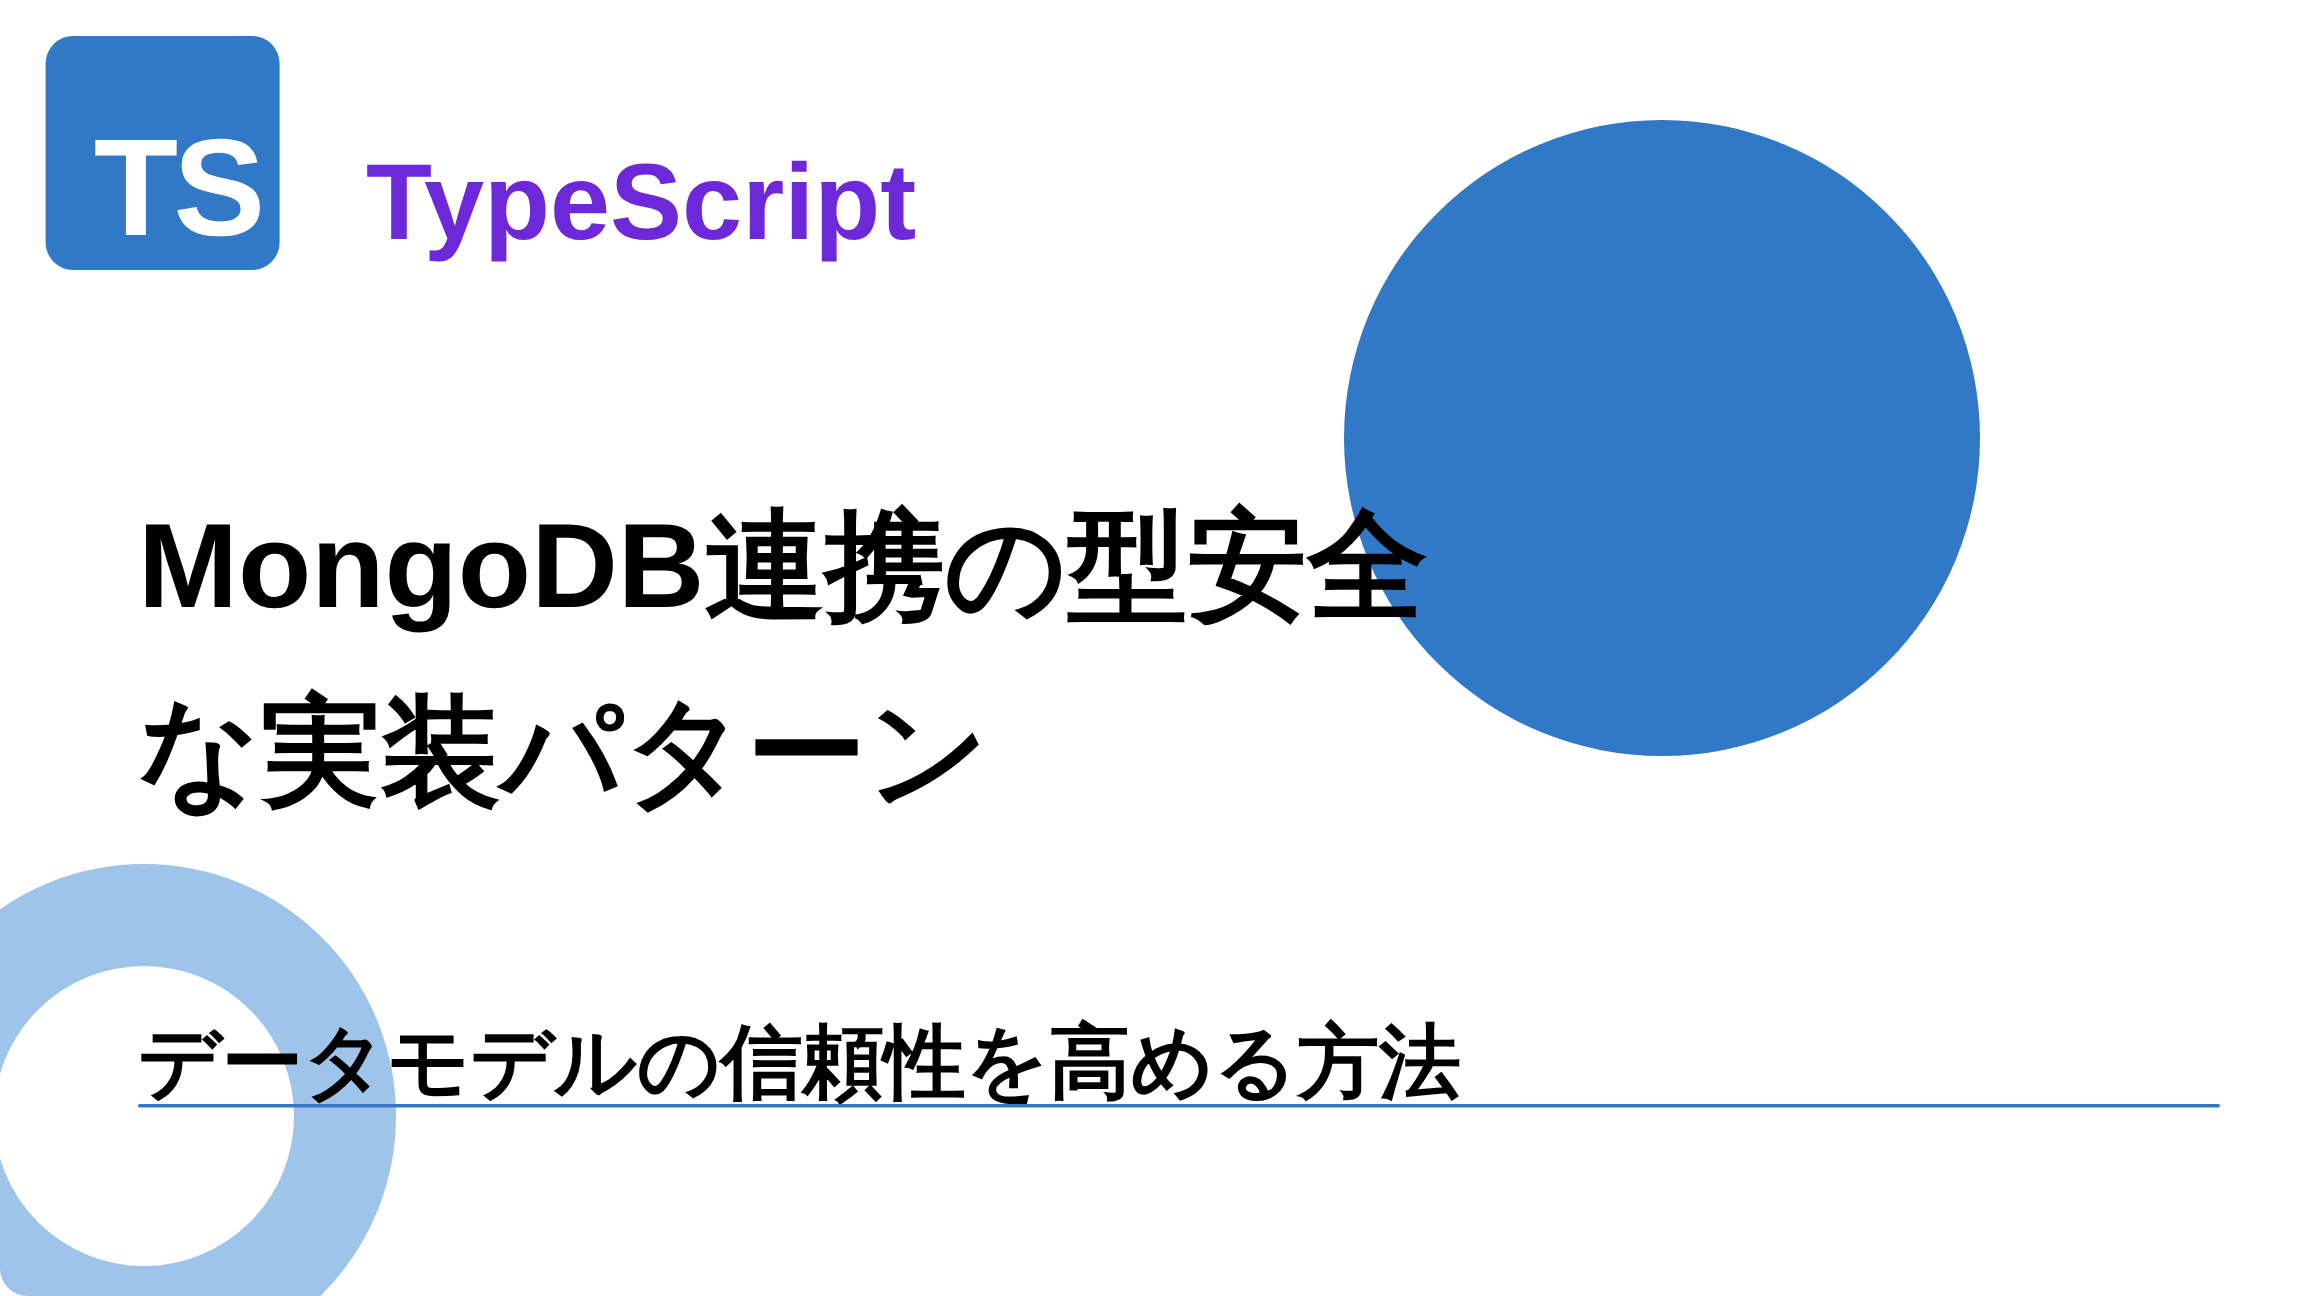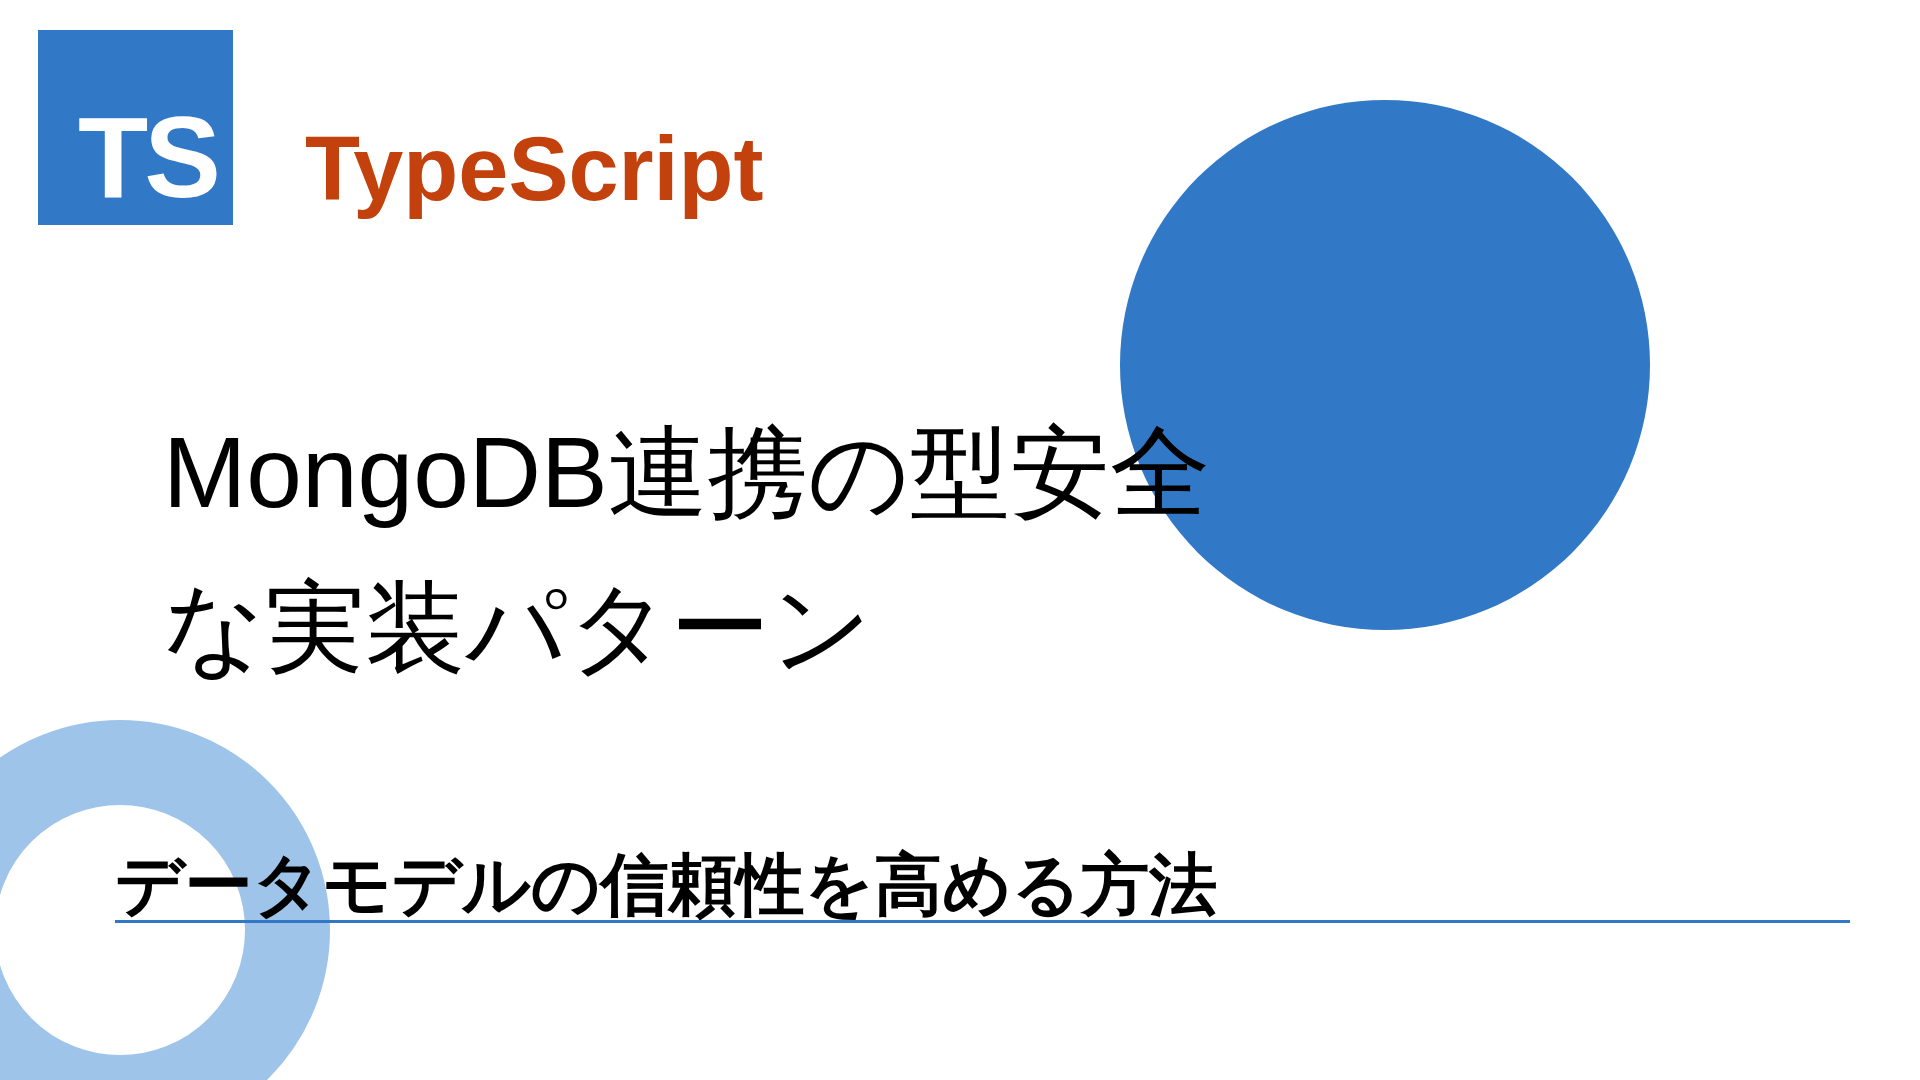"TS" * { border-radius: none -> 23px }
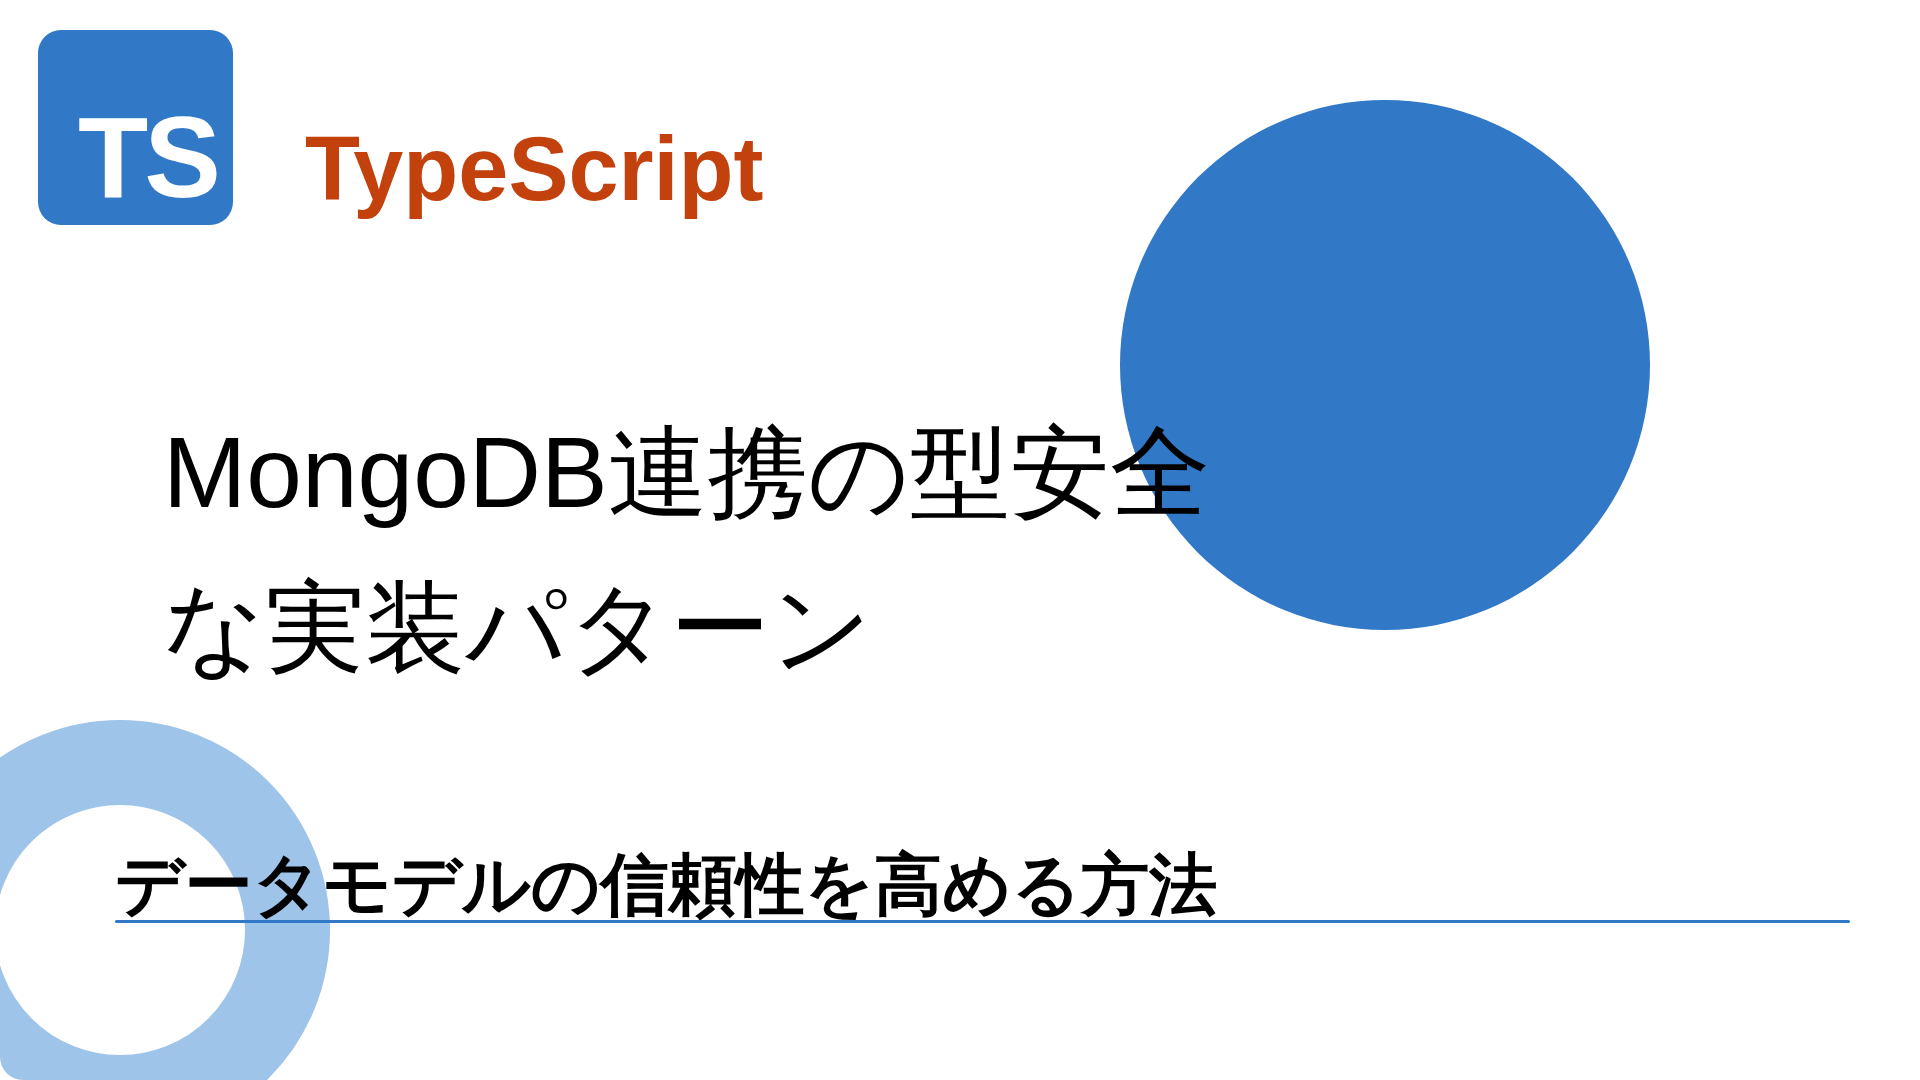"TypeScript" .brand-label { color: #c2410c -> #6d28d9 }
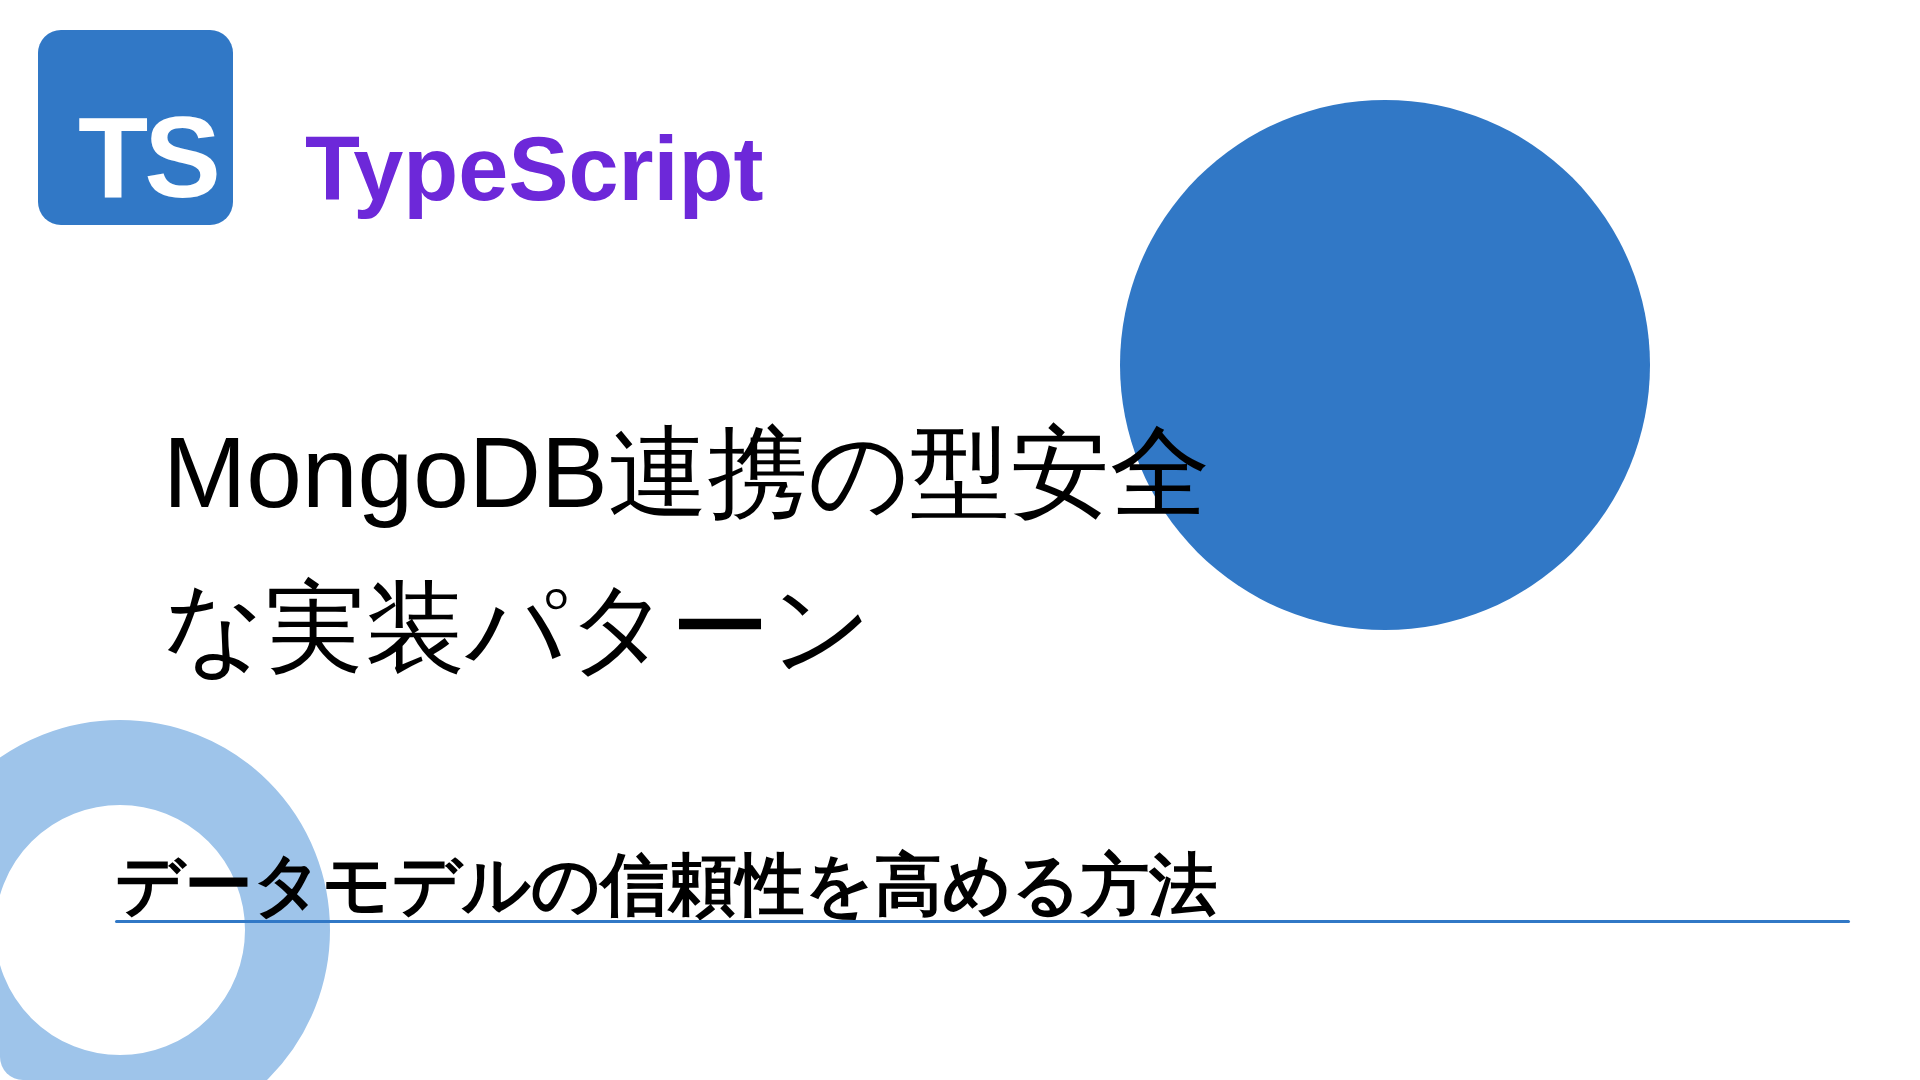"MongoDB連携の型安全" .title { font-weight: 400 -> 700; margin-left: 48px -> none }
